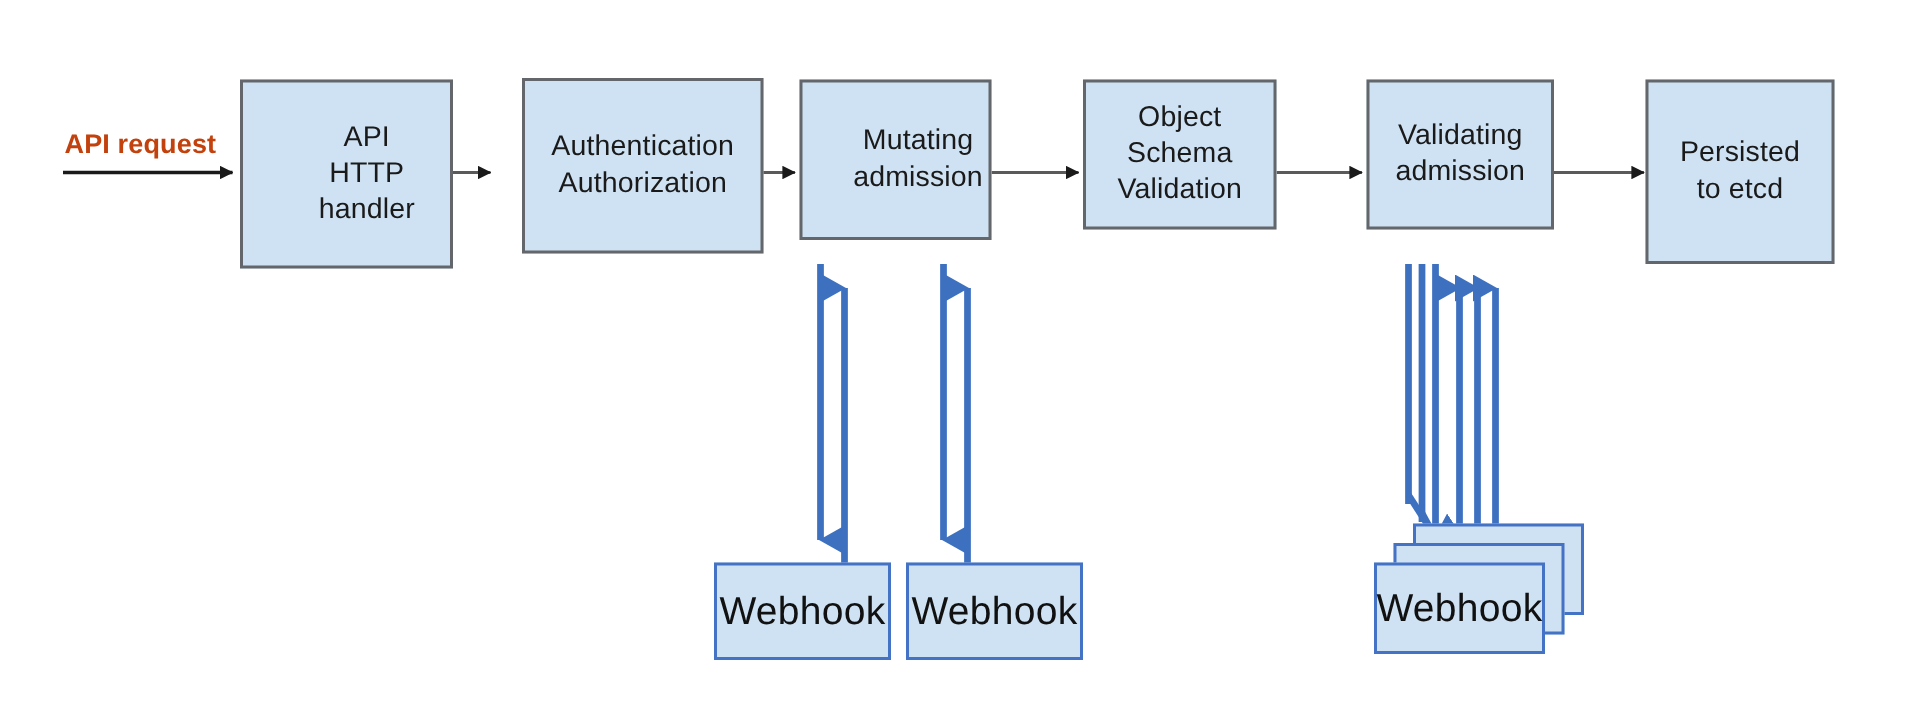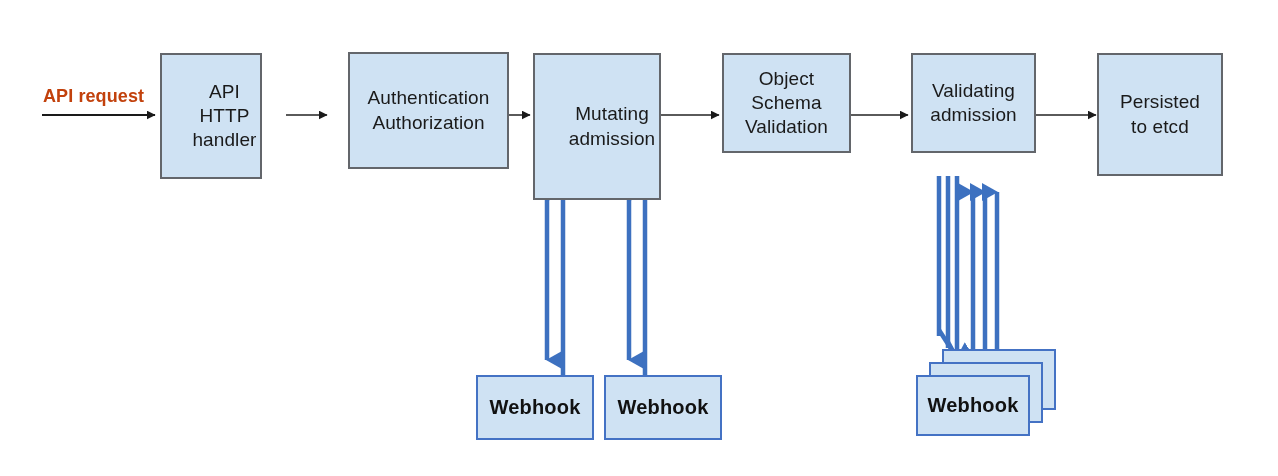"API" div.node { width: 102px -> 142px }
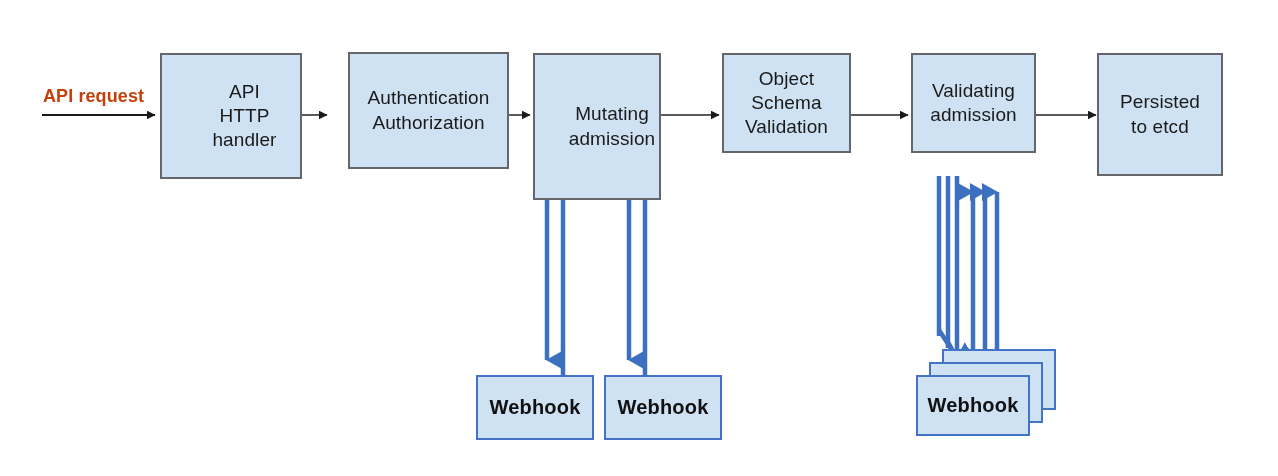"Mutating" div.node { height: 147px -> 107px }
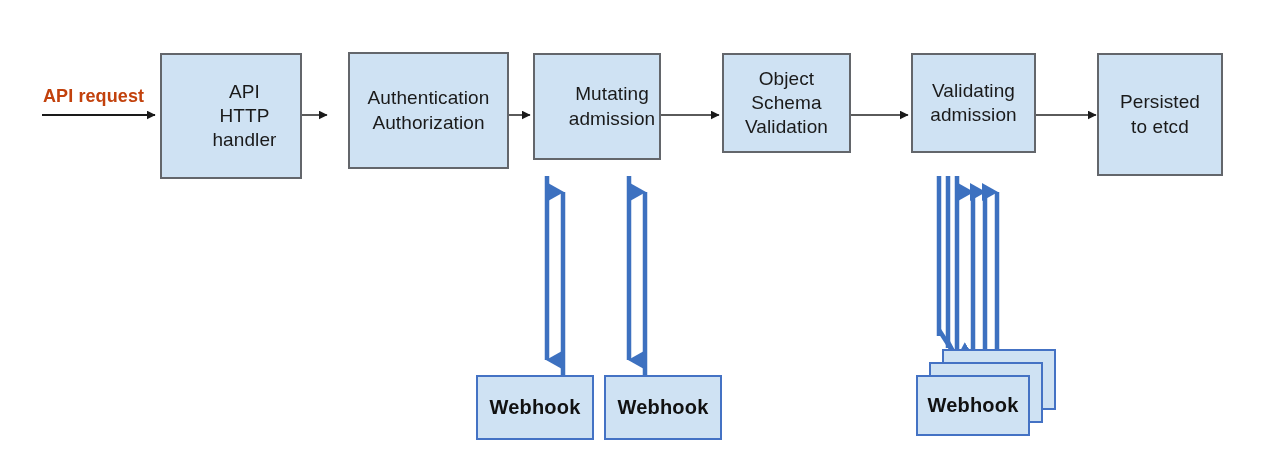"Webhook" .webhook { font-size: 20px -> 26px; font-weight: bold -> normal }
